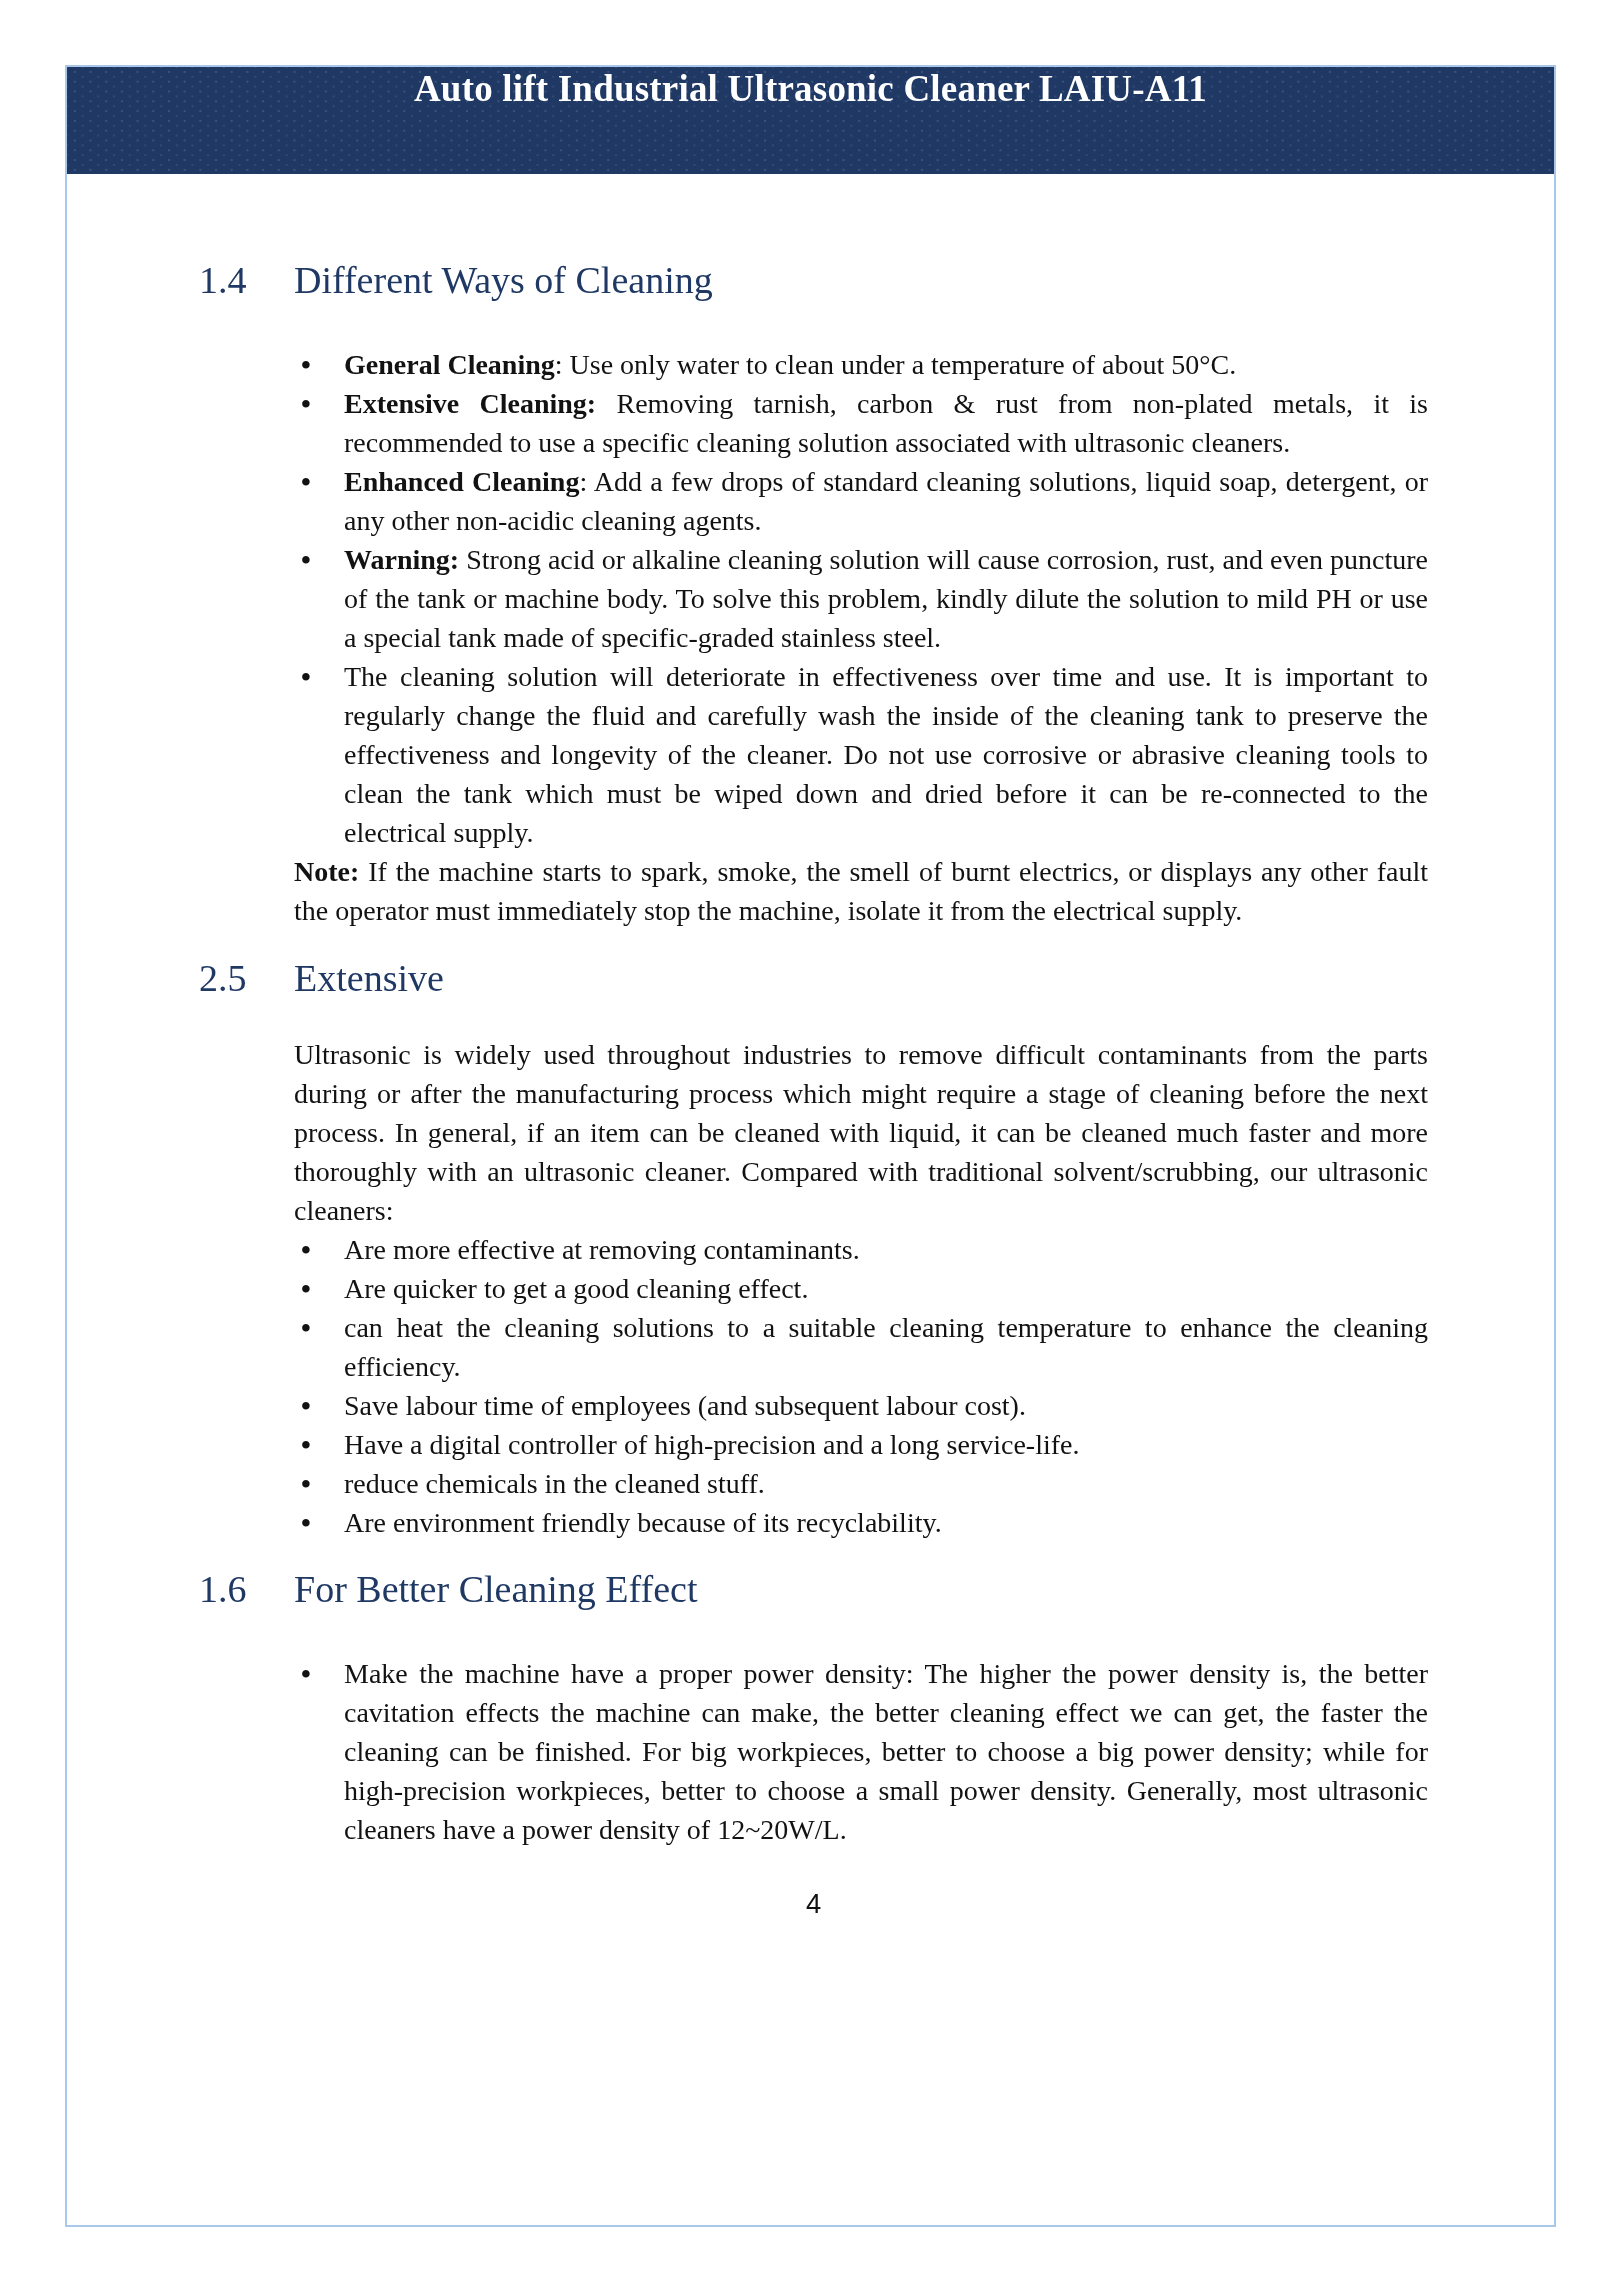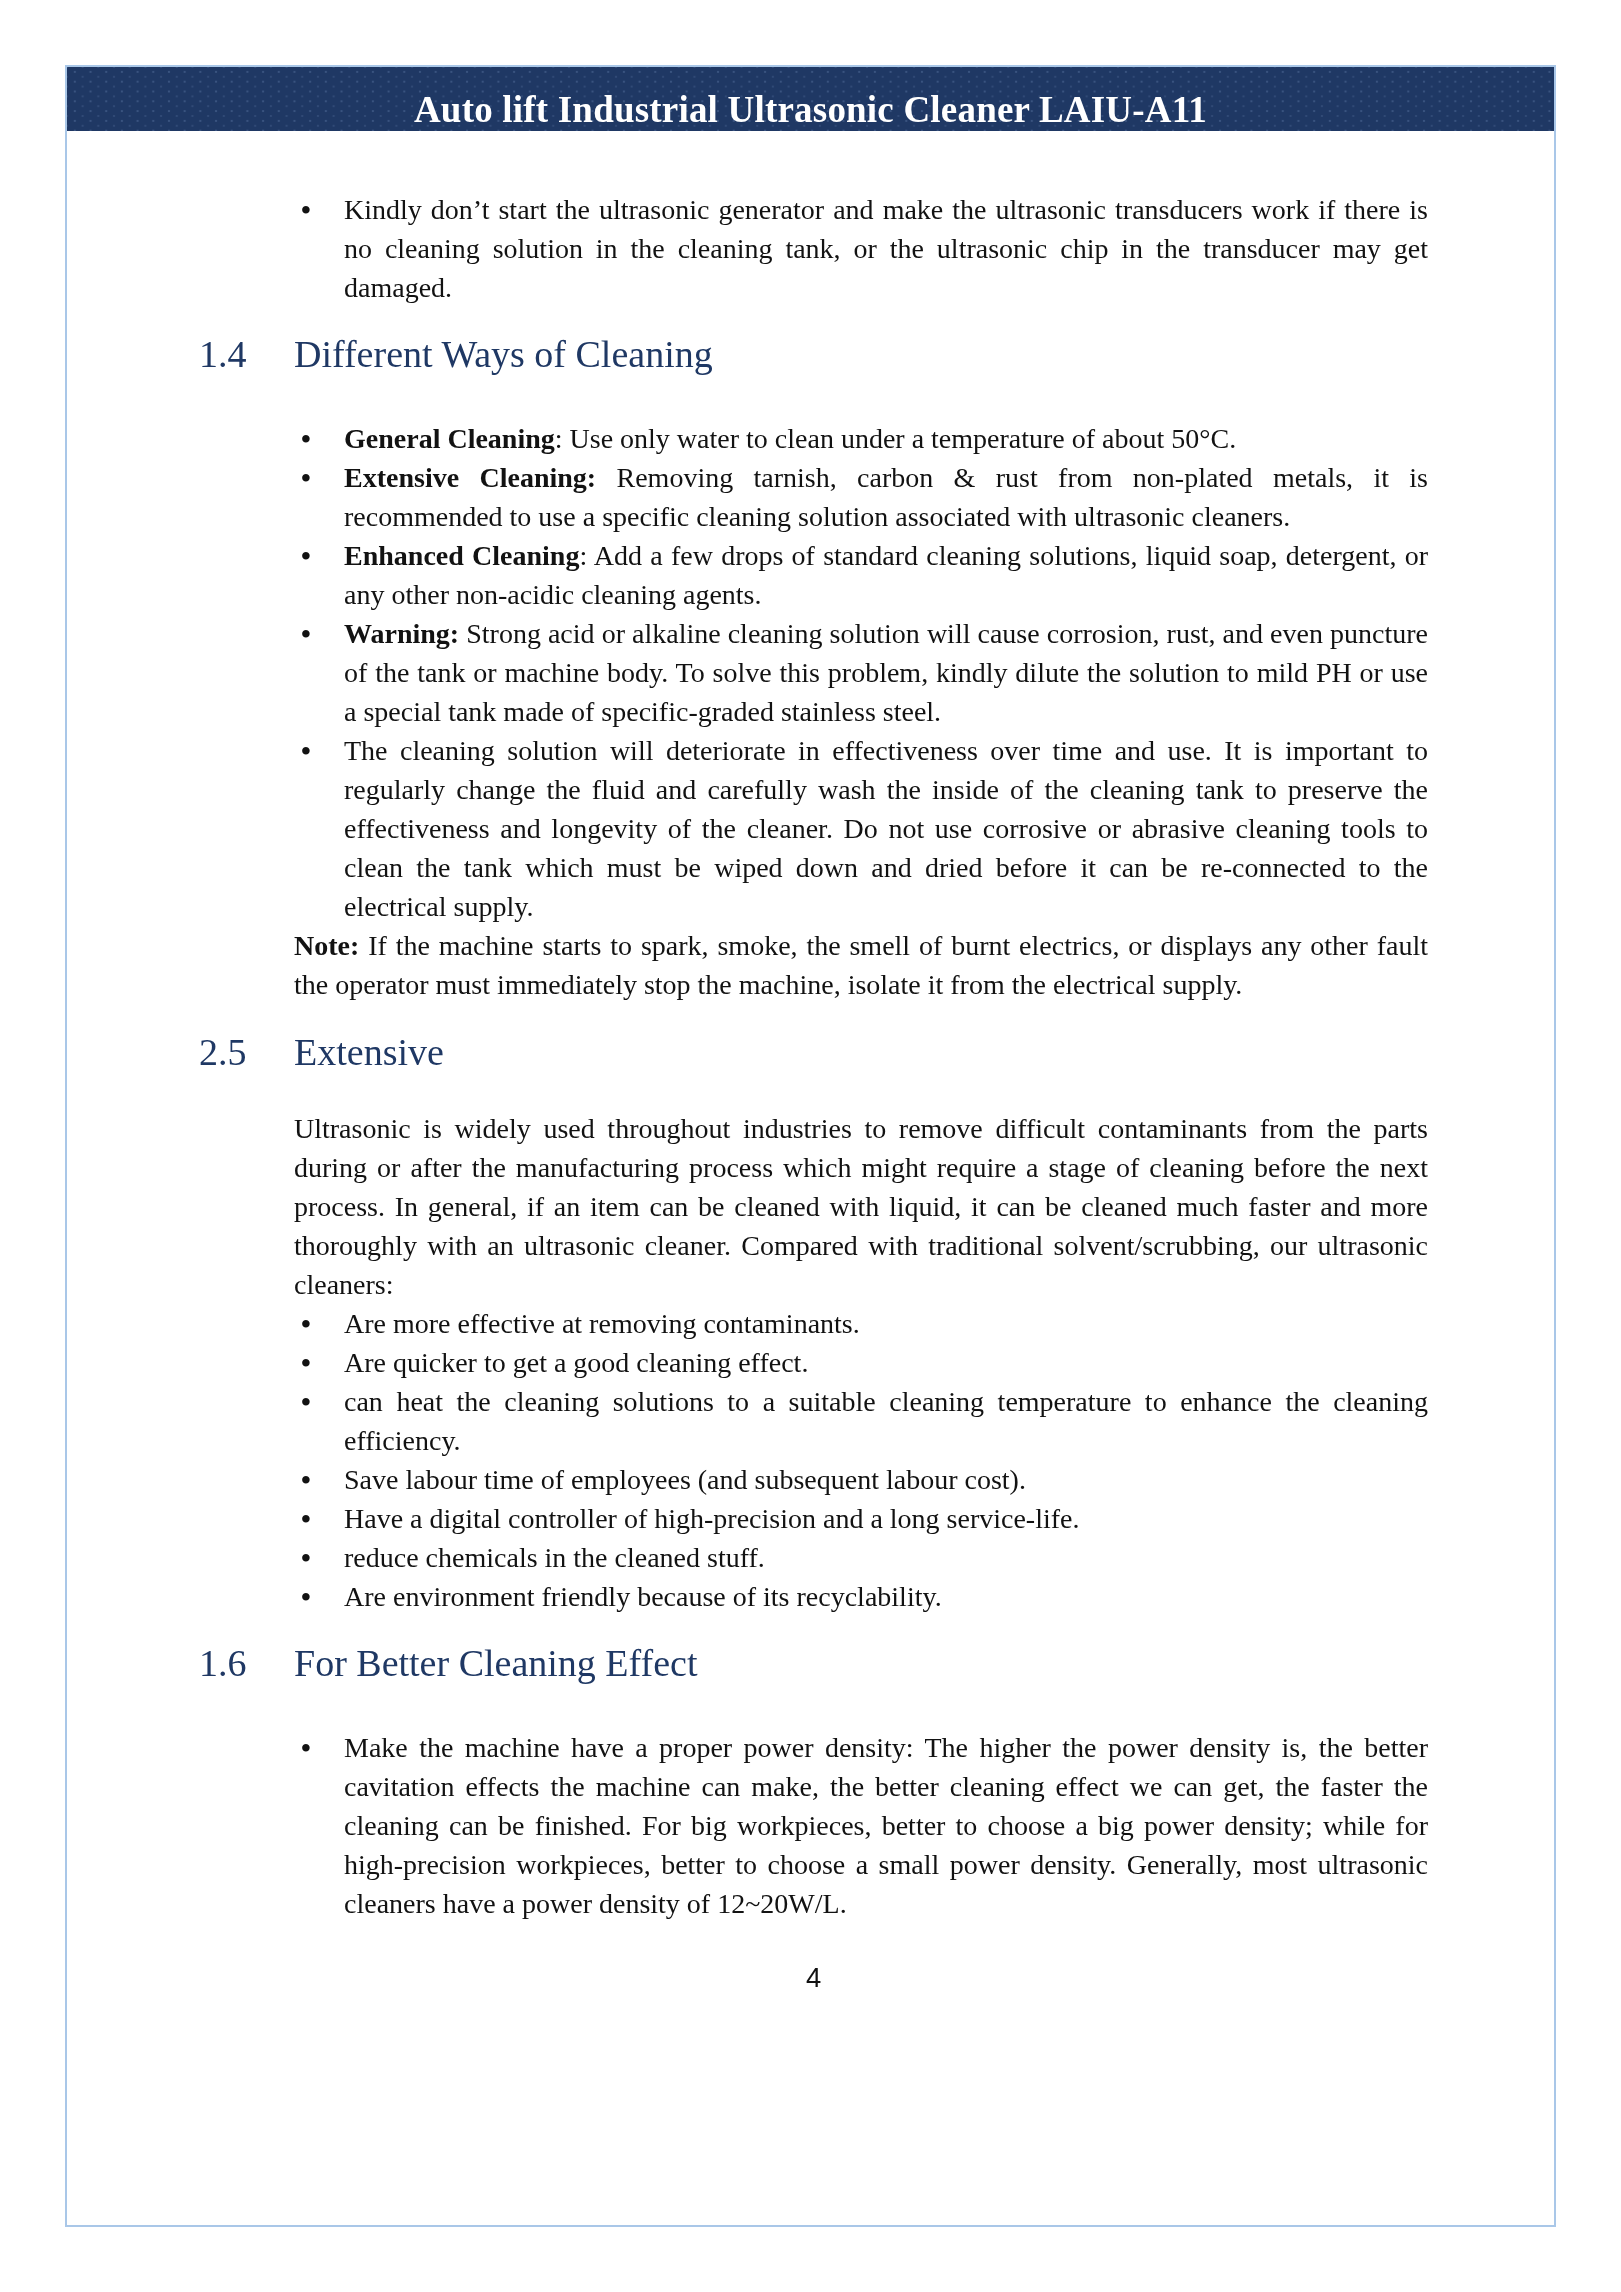"Auto lift Industrial Ultrasonic Cleaner" .banner { align-items: flex-end -> flex-start; height: 64px -> 107px }
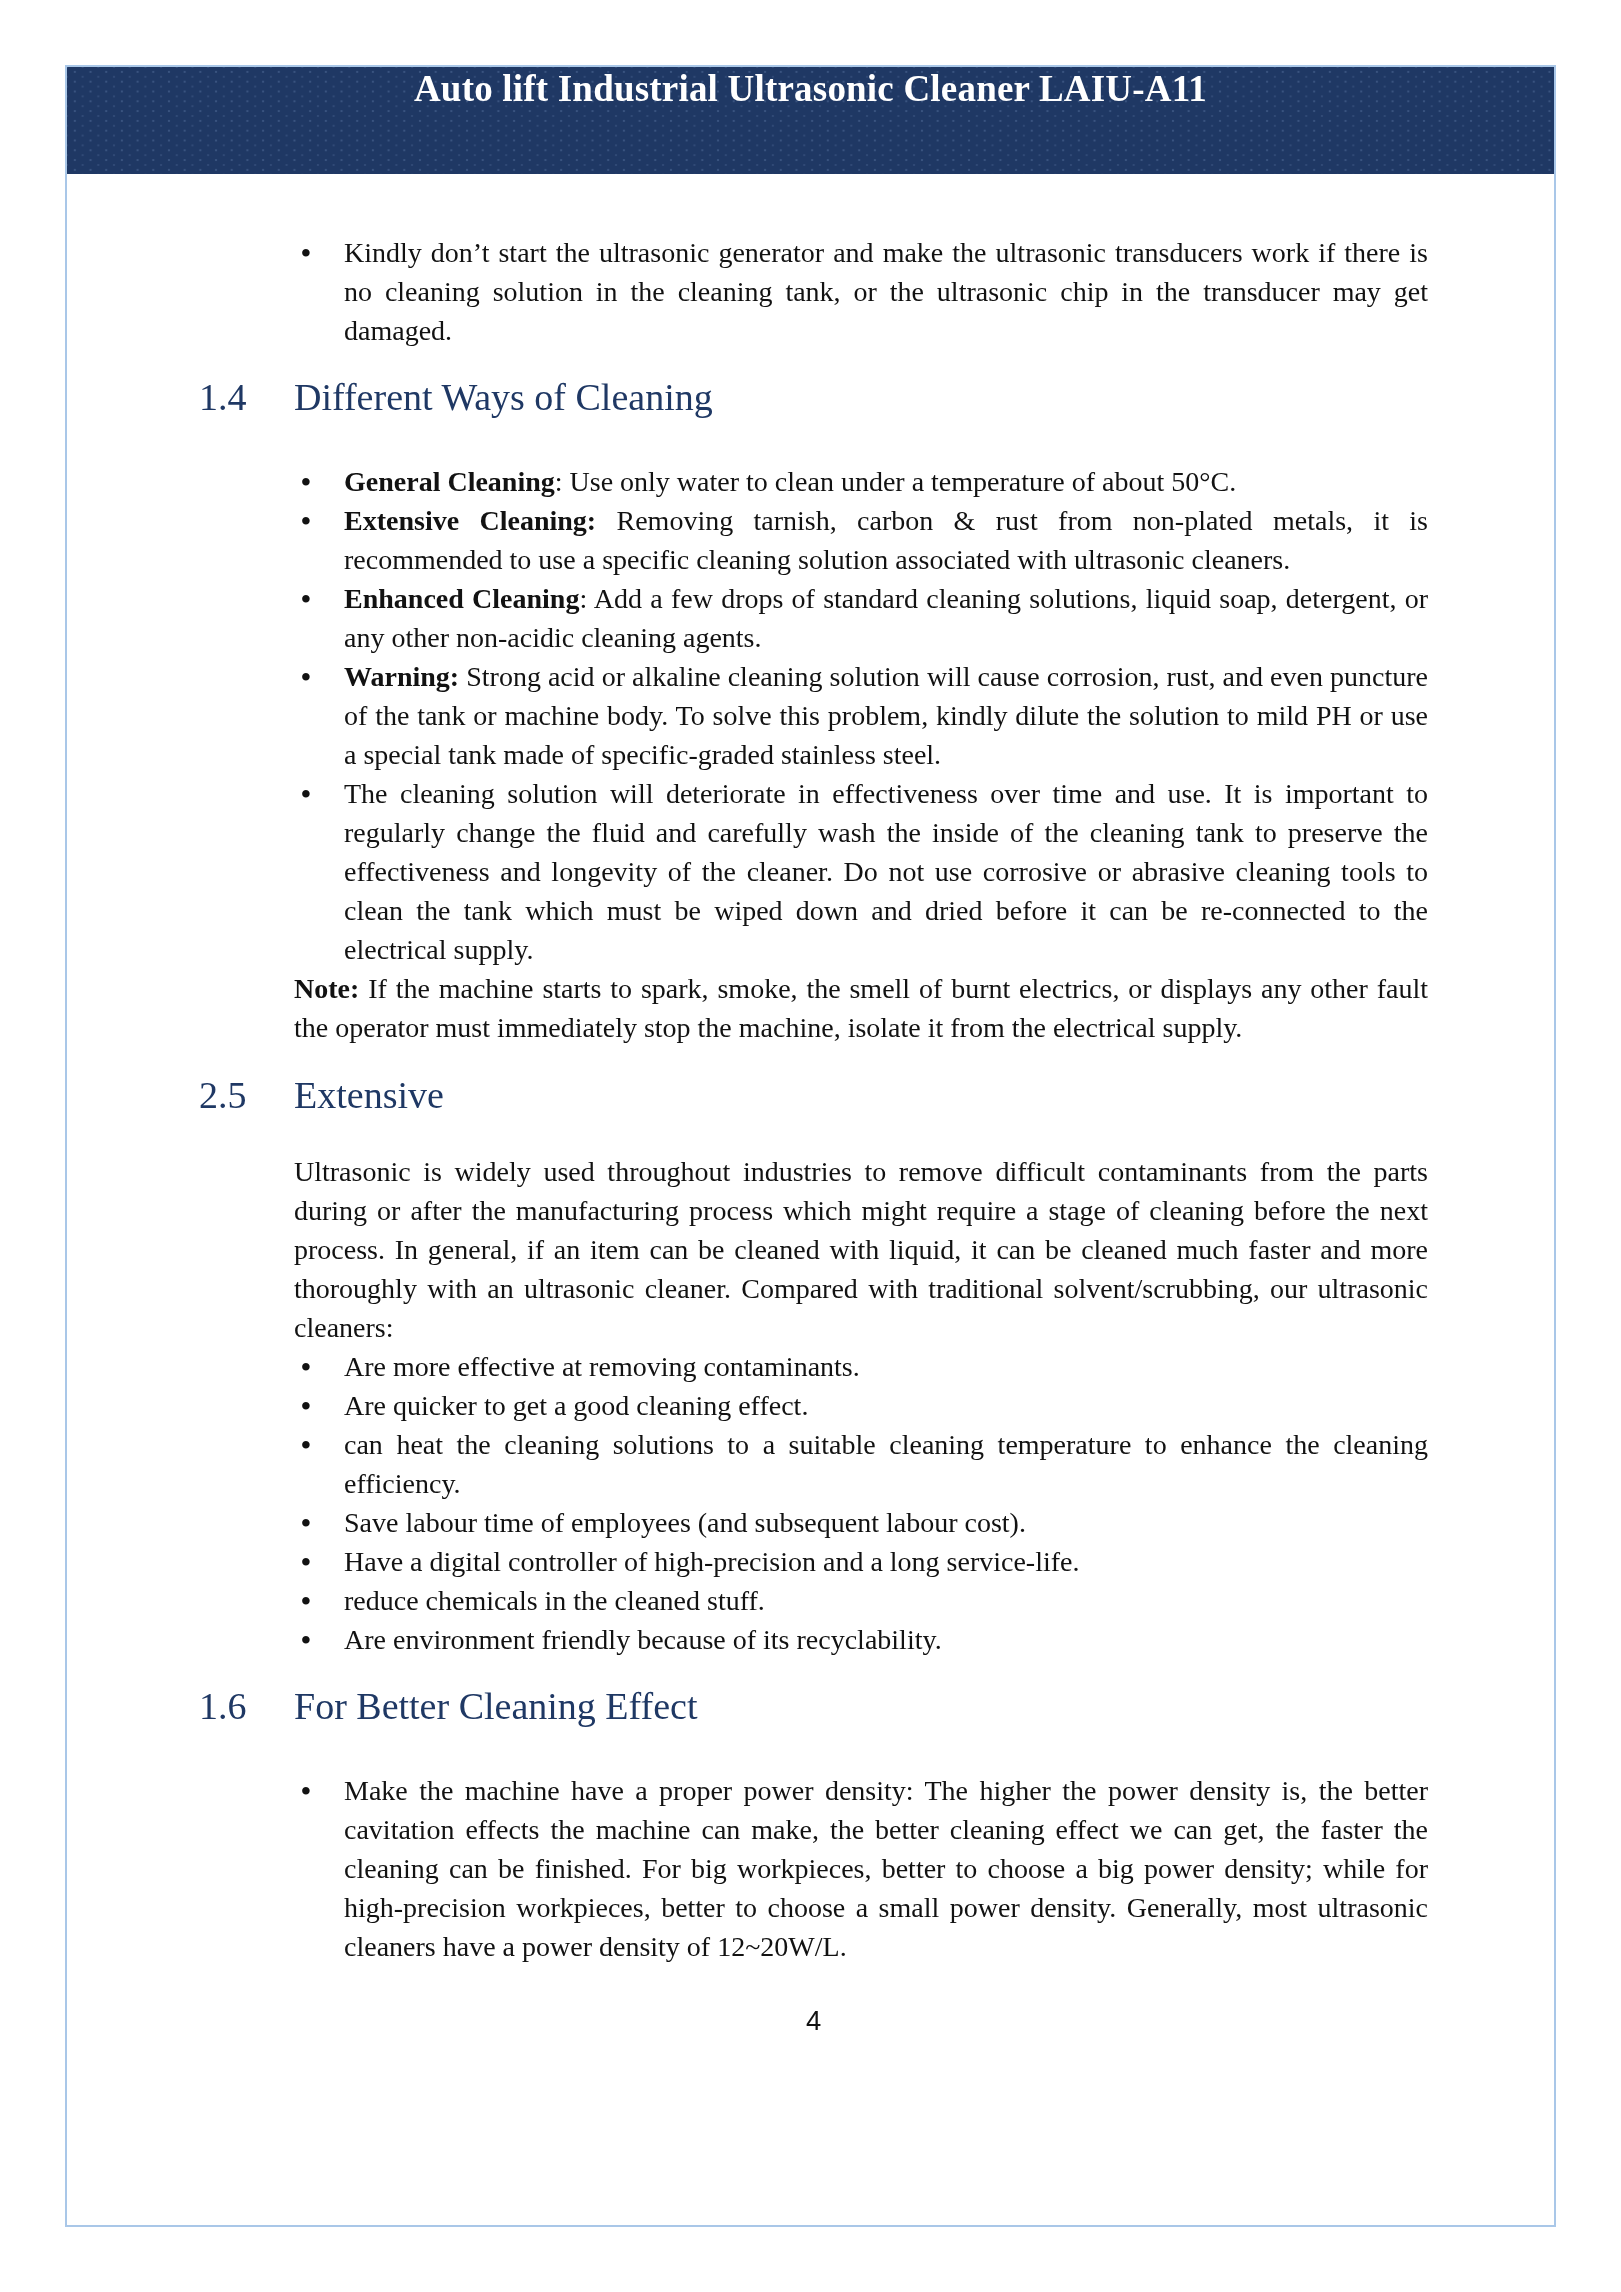"Kindly don’t start the ultrasonic" ul.blist { html: <ul> <li> <span></span> <b></b><span>Kindly don’t start the ultrasonic generator and make the ultrasonic transducers work if there is no cleaning solution in the cleaning tank, or the ultrasonic chip in the transducer may get damaged.</span> </li> </ul> -> none }
